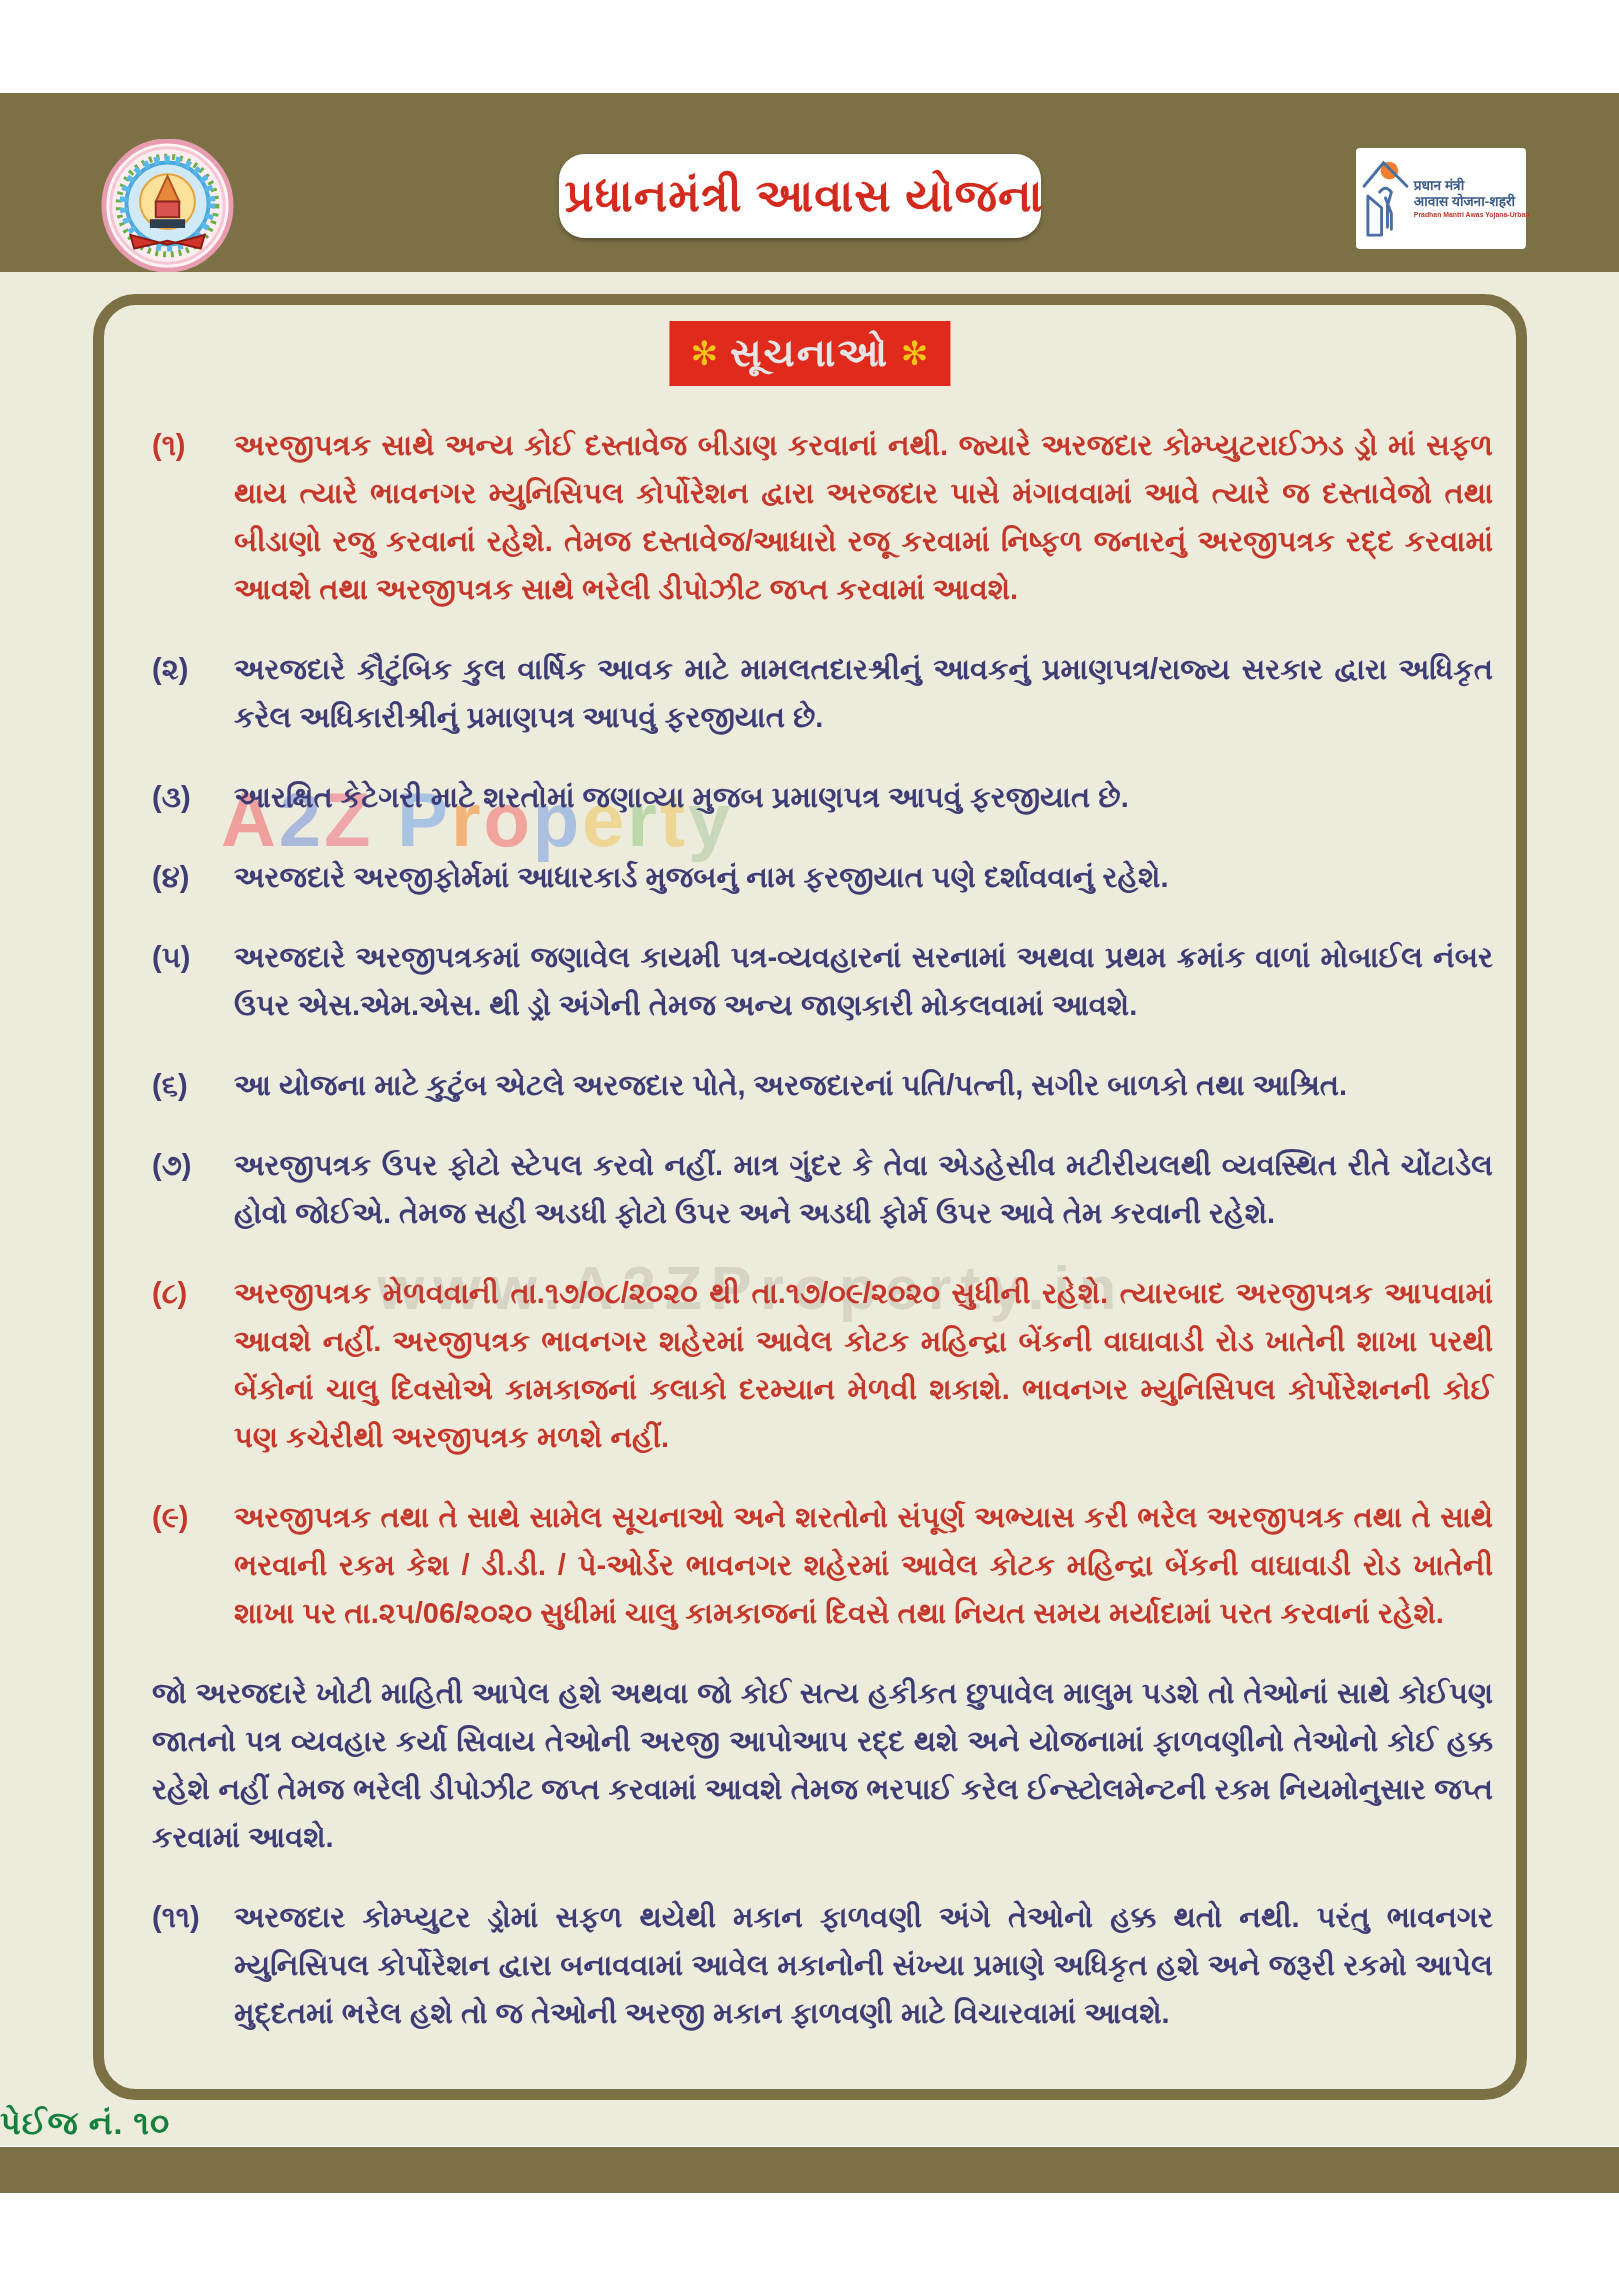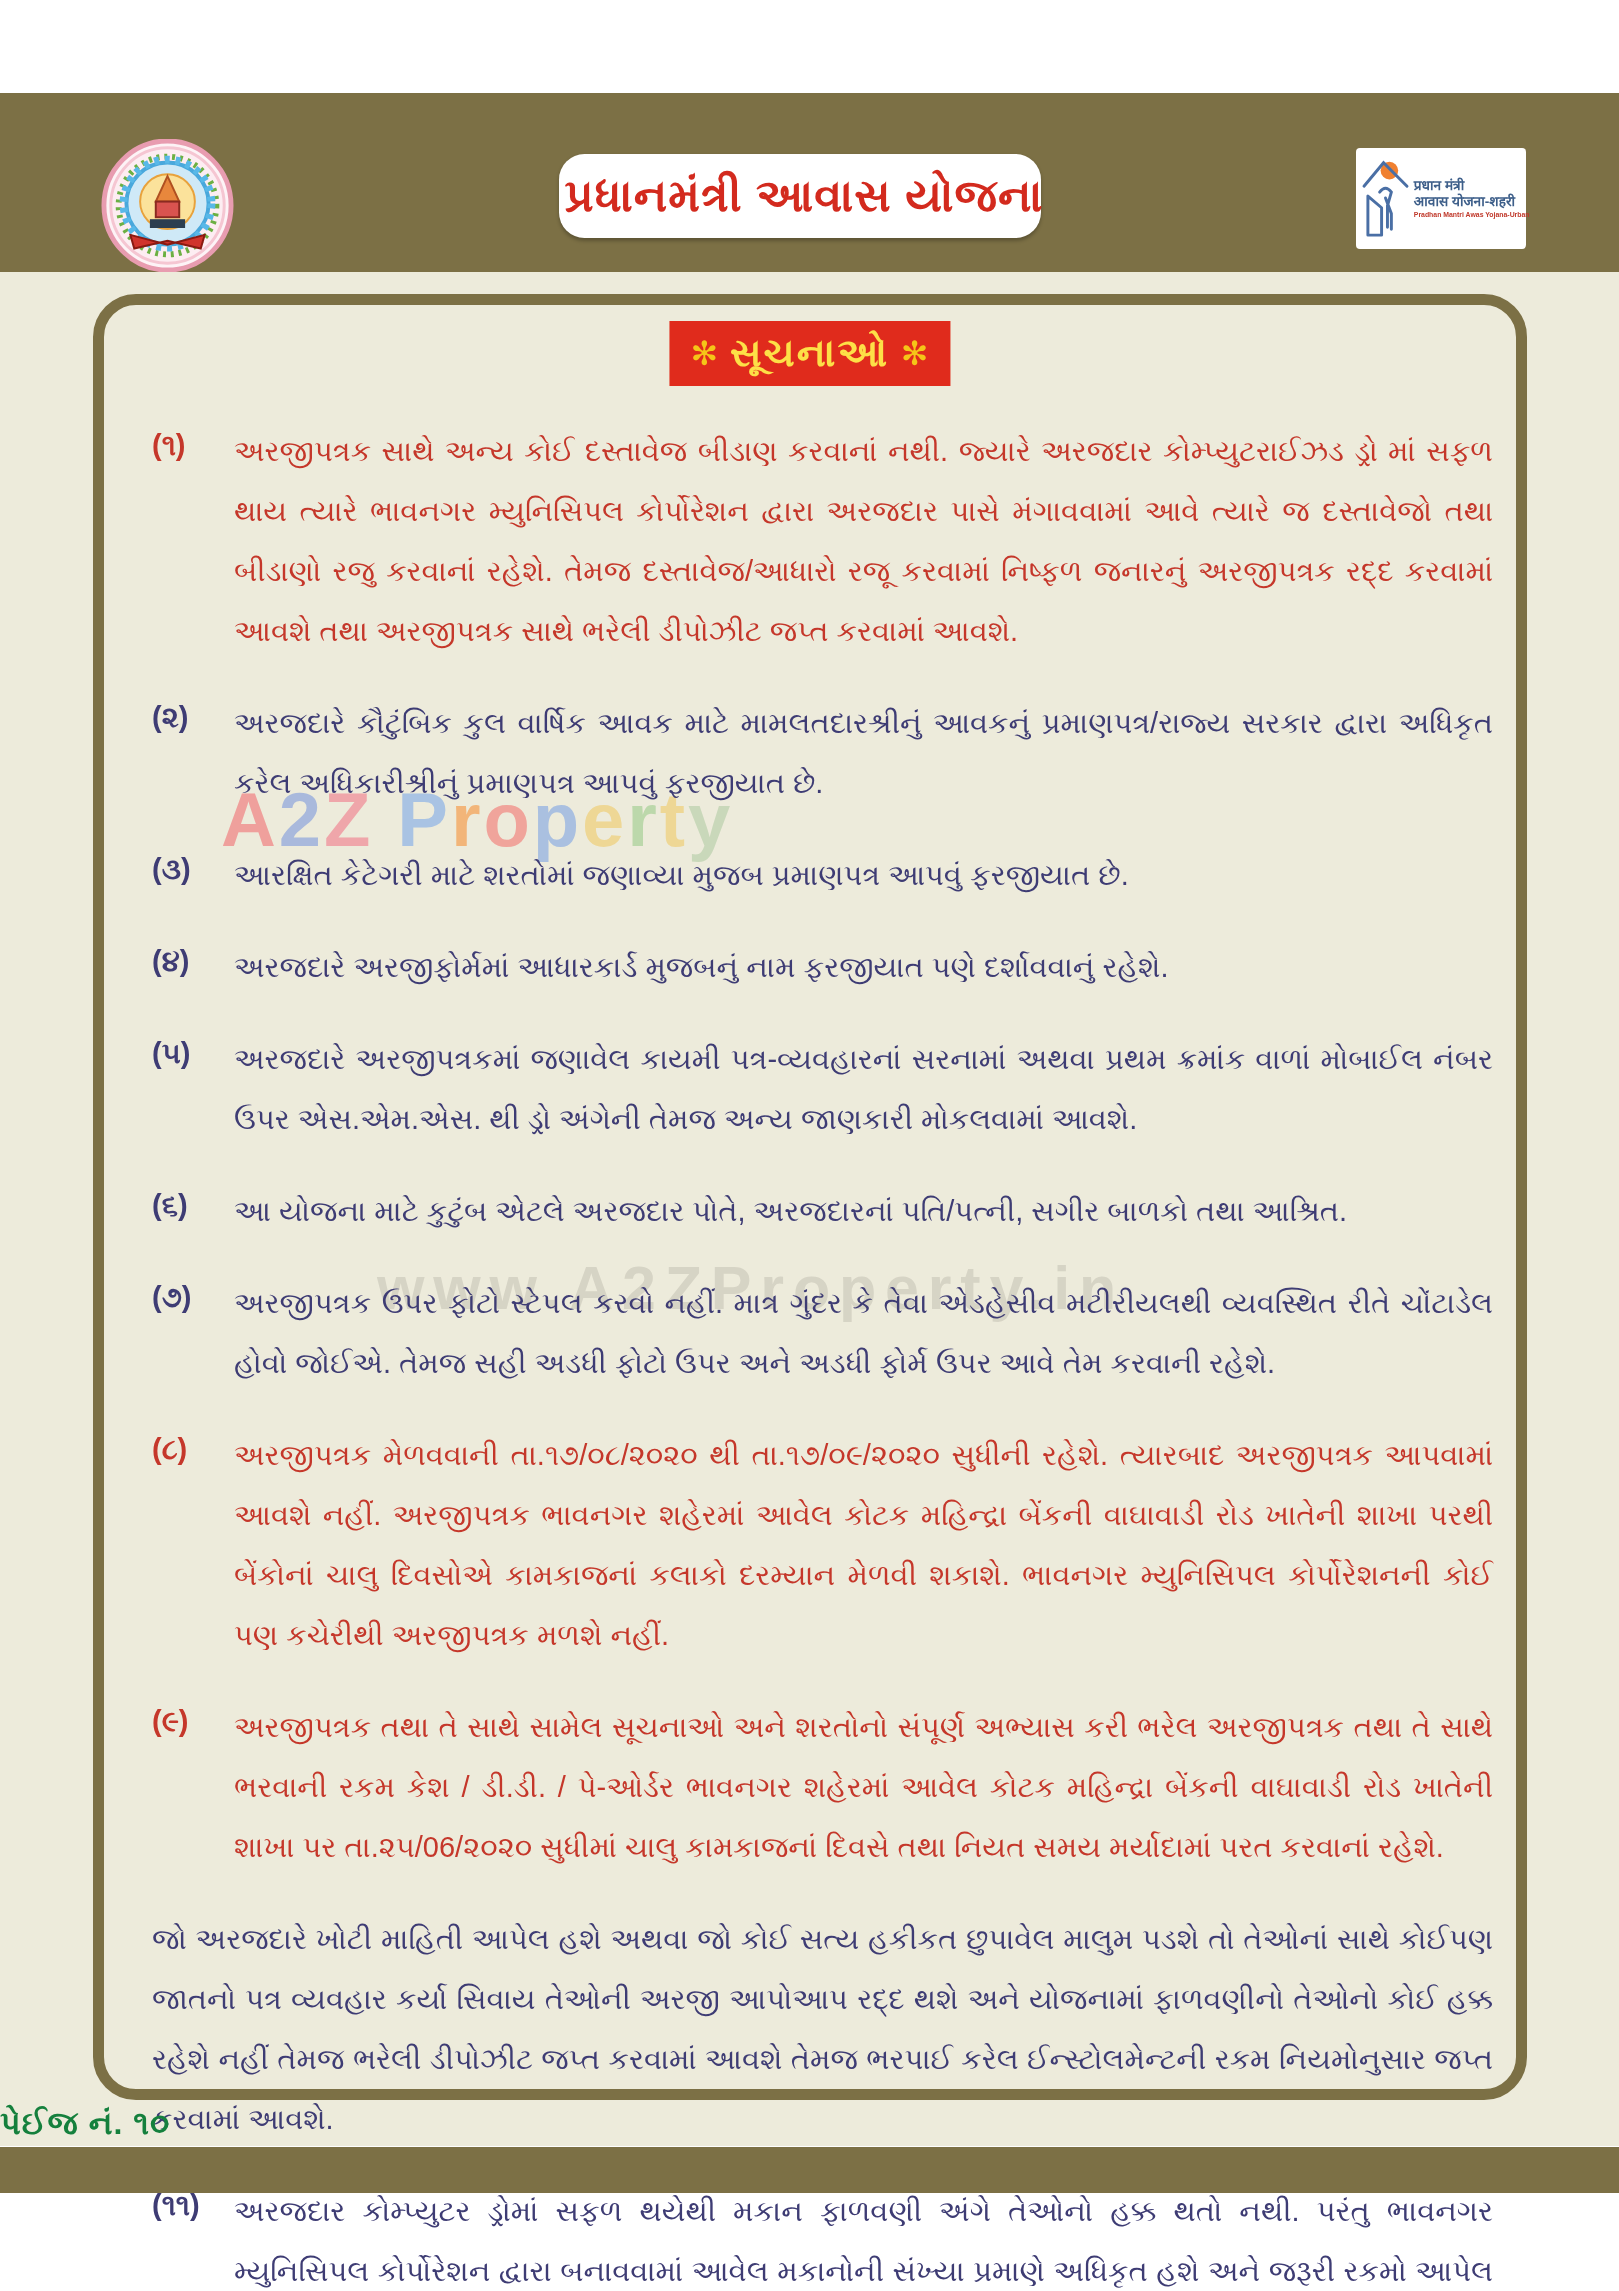"સૂચનાઓ" .notice-title .txt { color: #fde047 -> #e5e5e5 }
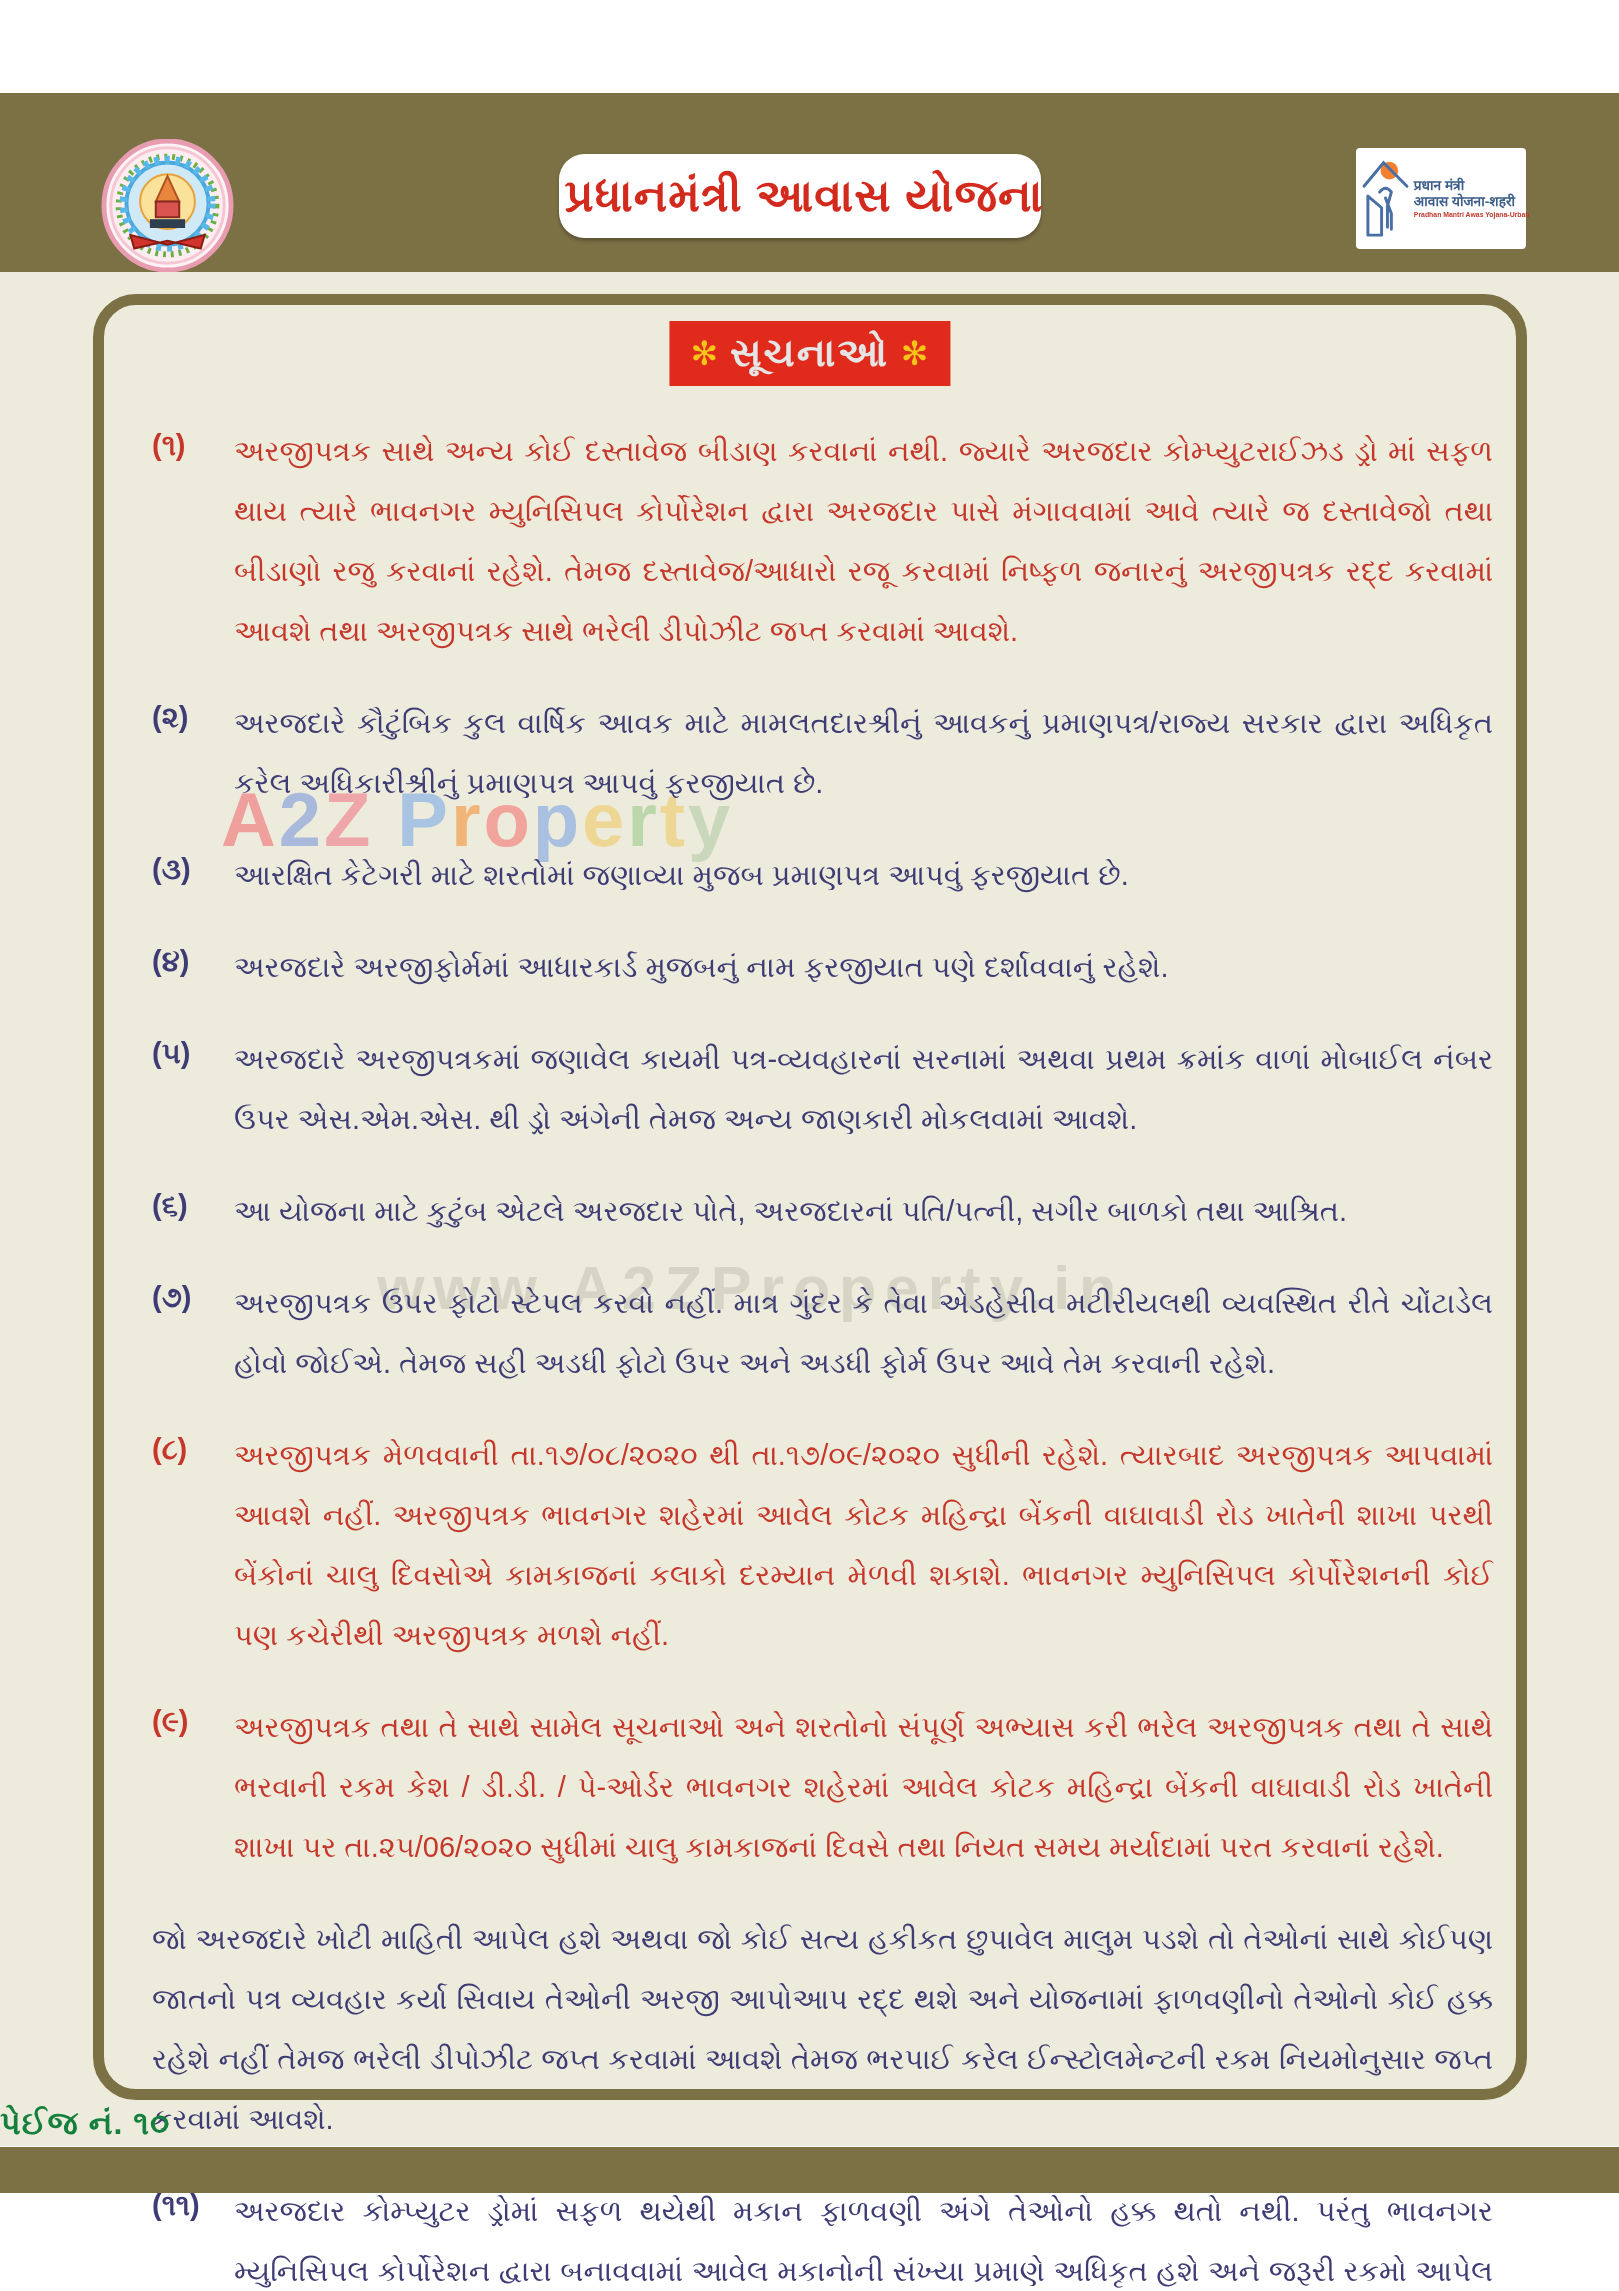"અરજીપત્રક સાથે અન્ય કોઈ દસ્તાવેજ" .item-text { font-weight: 400 -> 700; line-height: 60px -> 48px }
